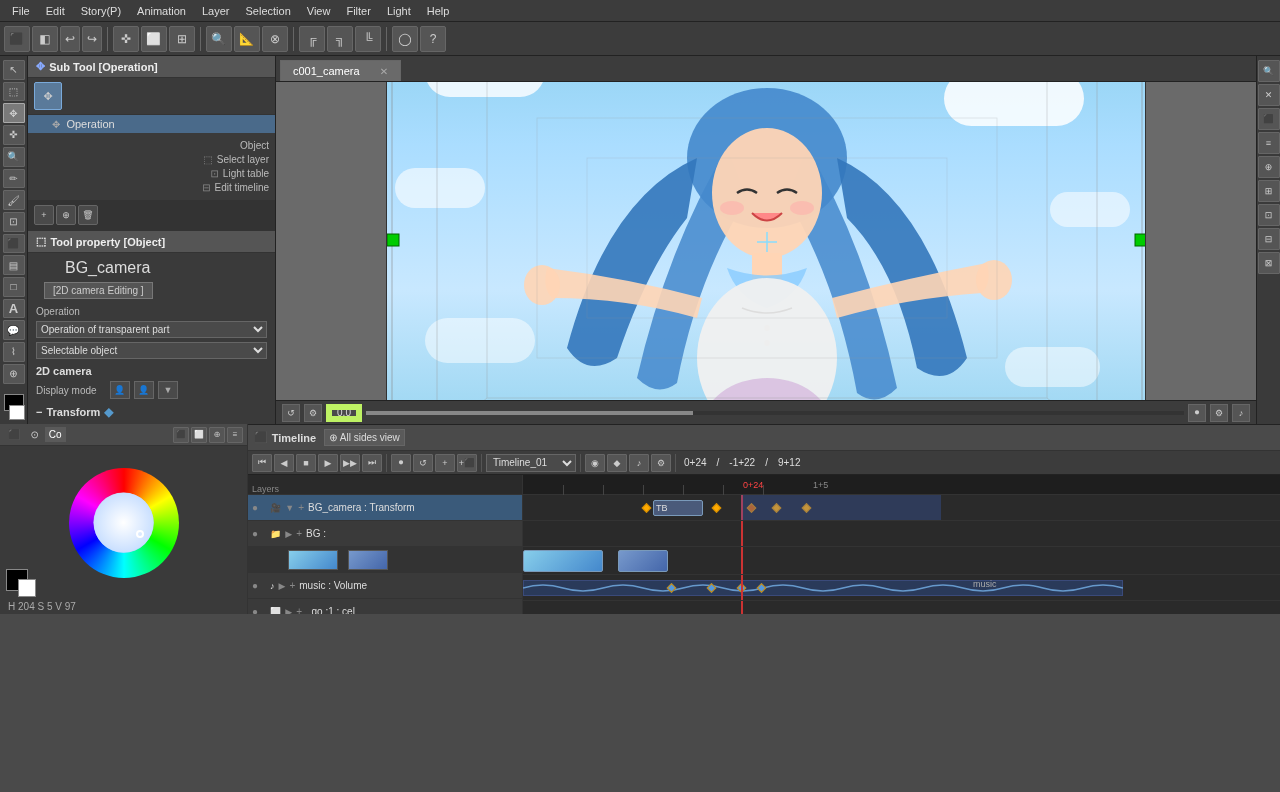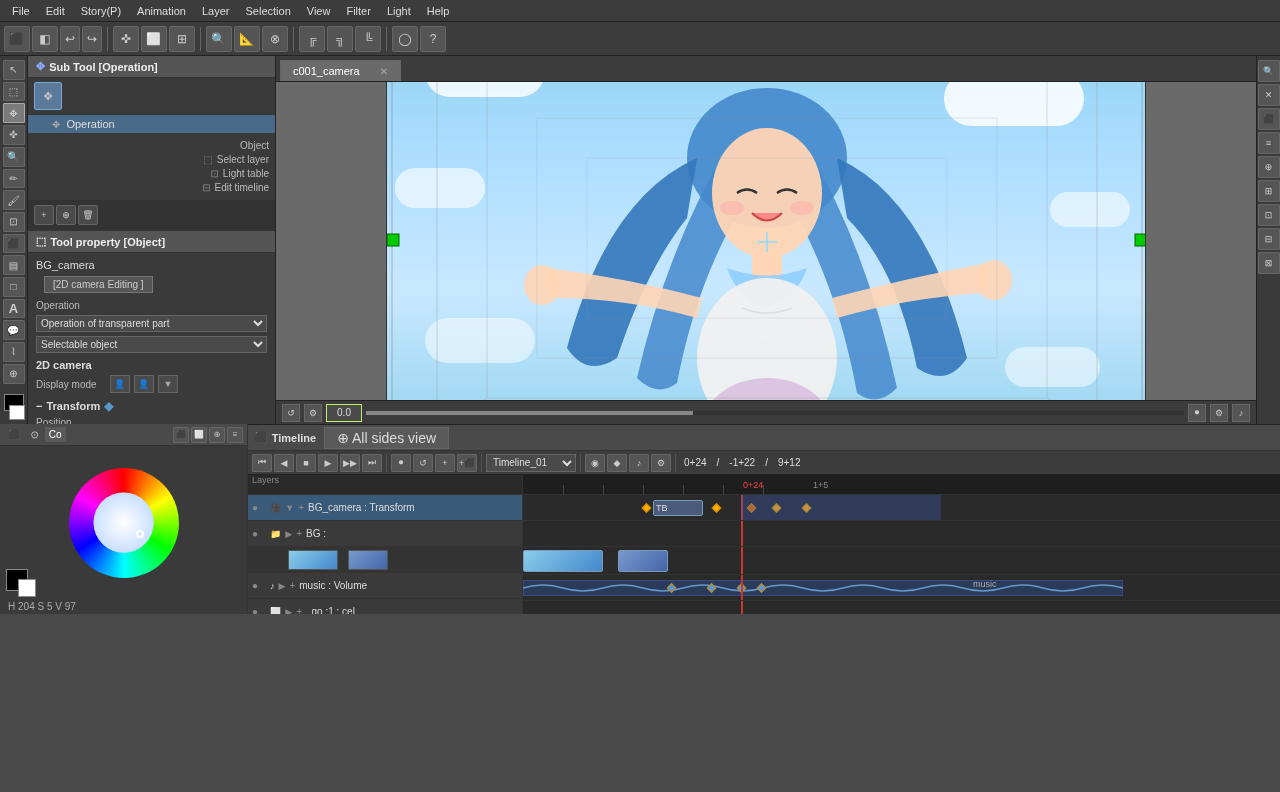"BG_camera" .prop-label-main { font-size: 11px -> 16px; margin-left: none -> 29px }
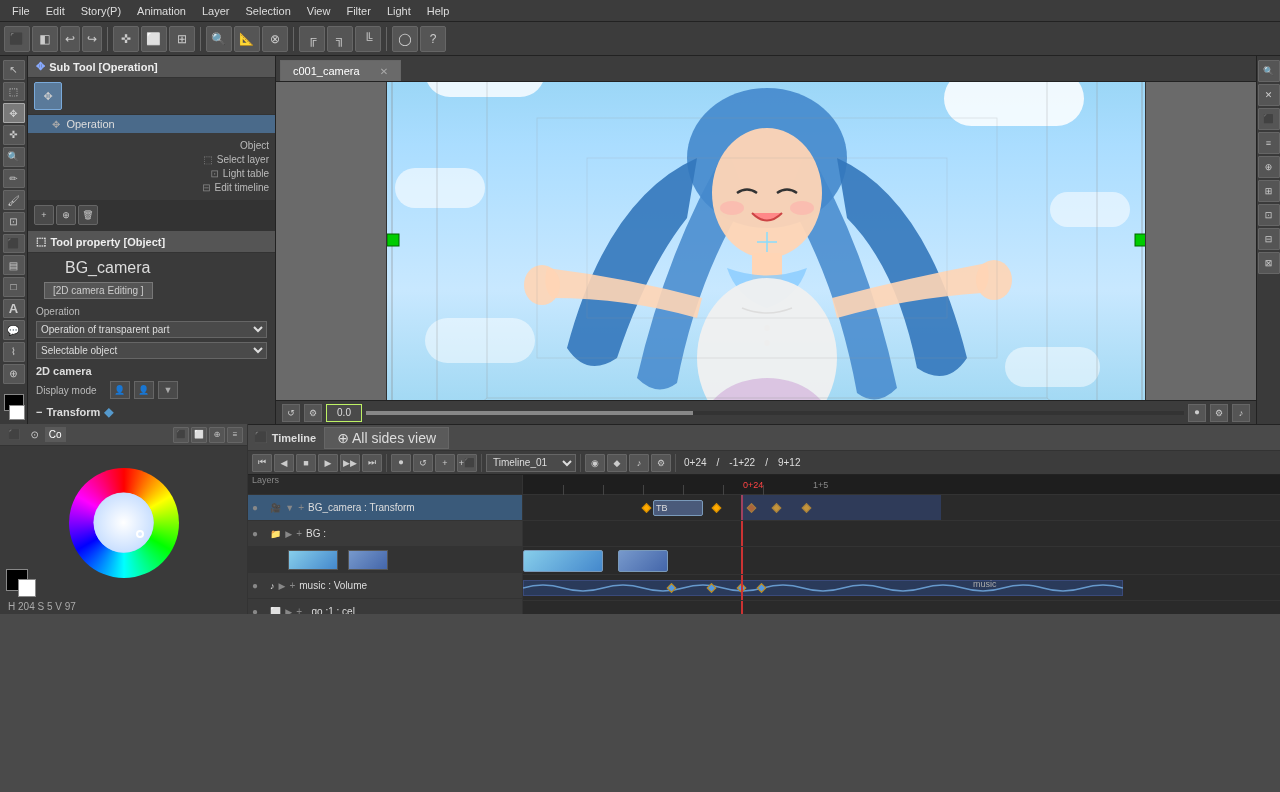"0.0" .ctrl-input { border: 1px solid #bef264 -> 6px solid #bef264 }
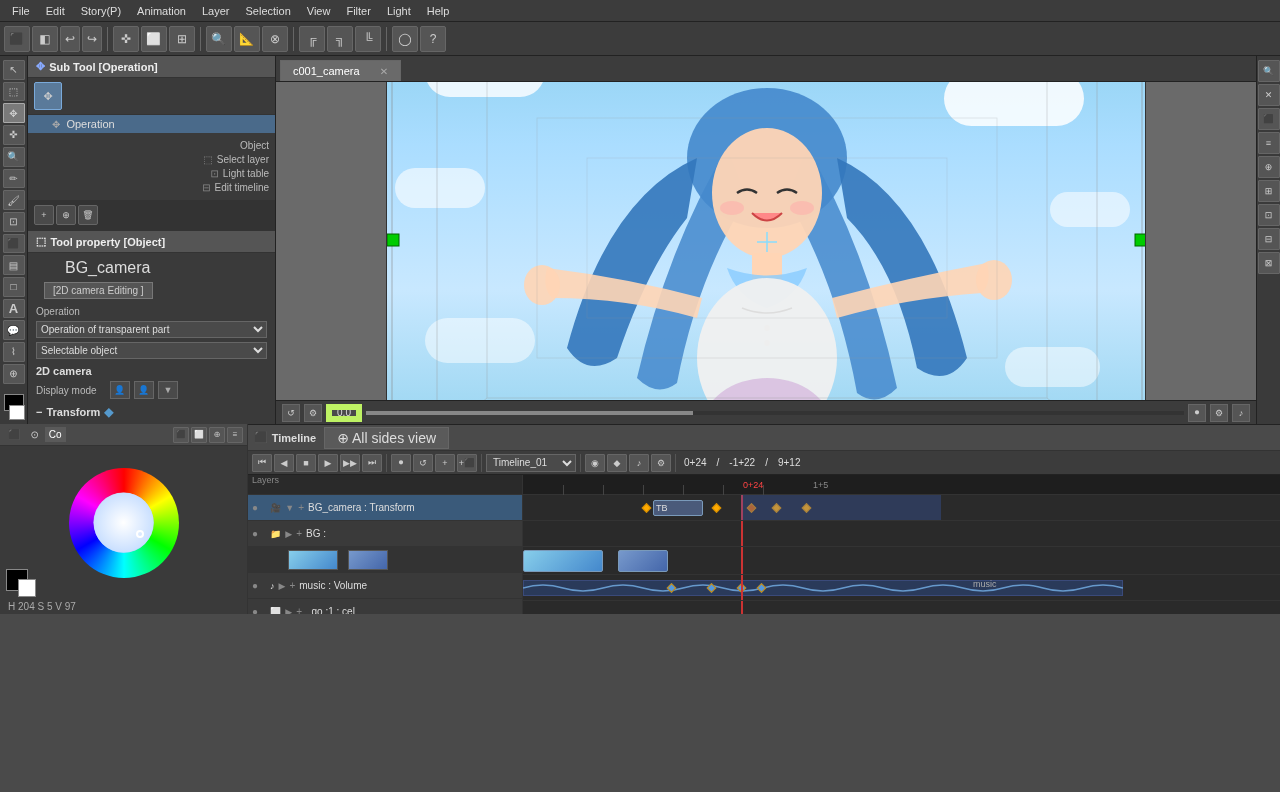"⊕ All sides view" .timeline-view-tab { font-size: 14px -> 10px; padding: 2px 12px -> 2px 4px }
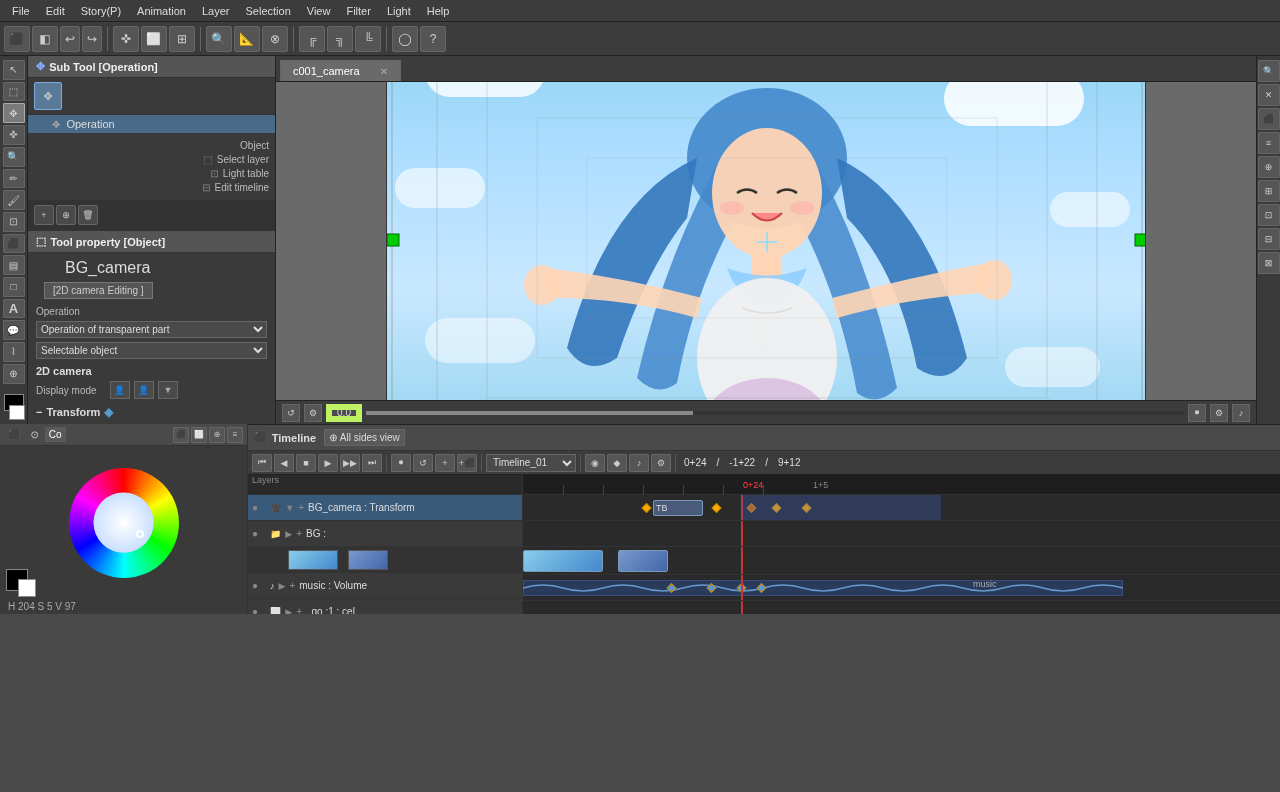"Layers" div { align-items: flex-start -> flex-end }
